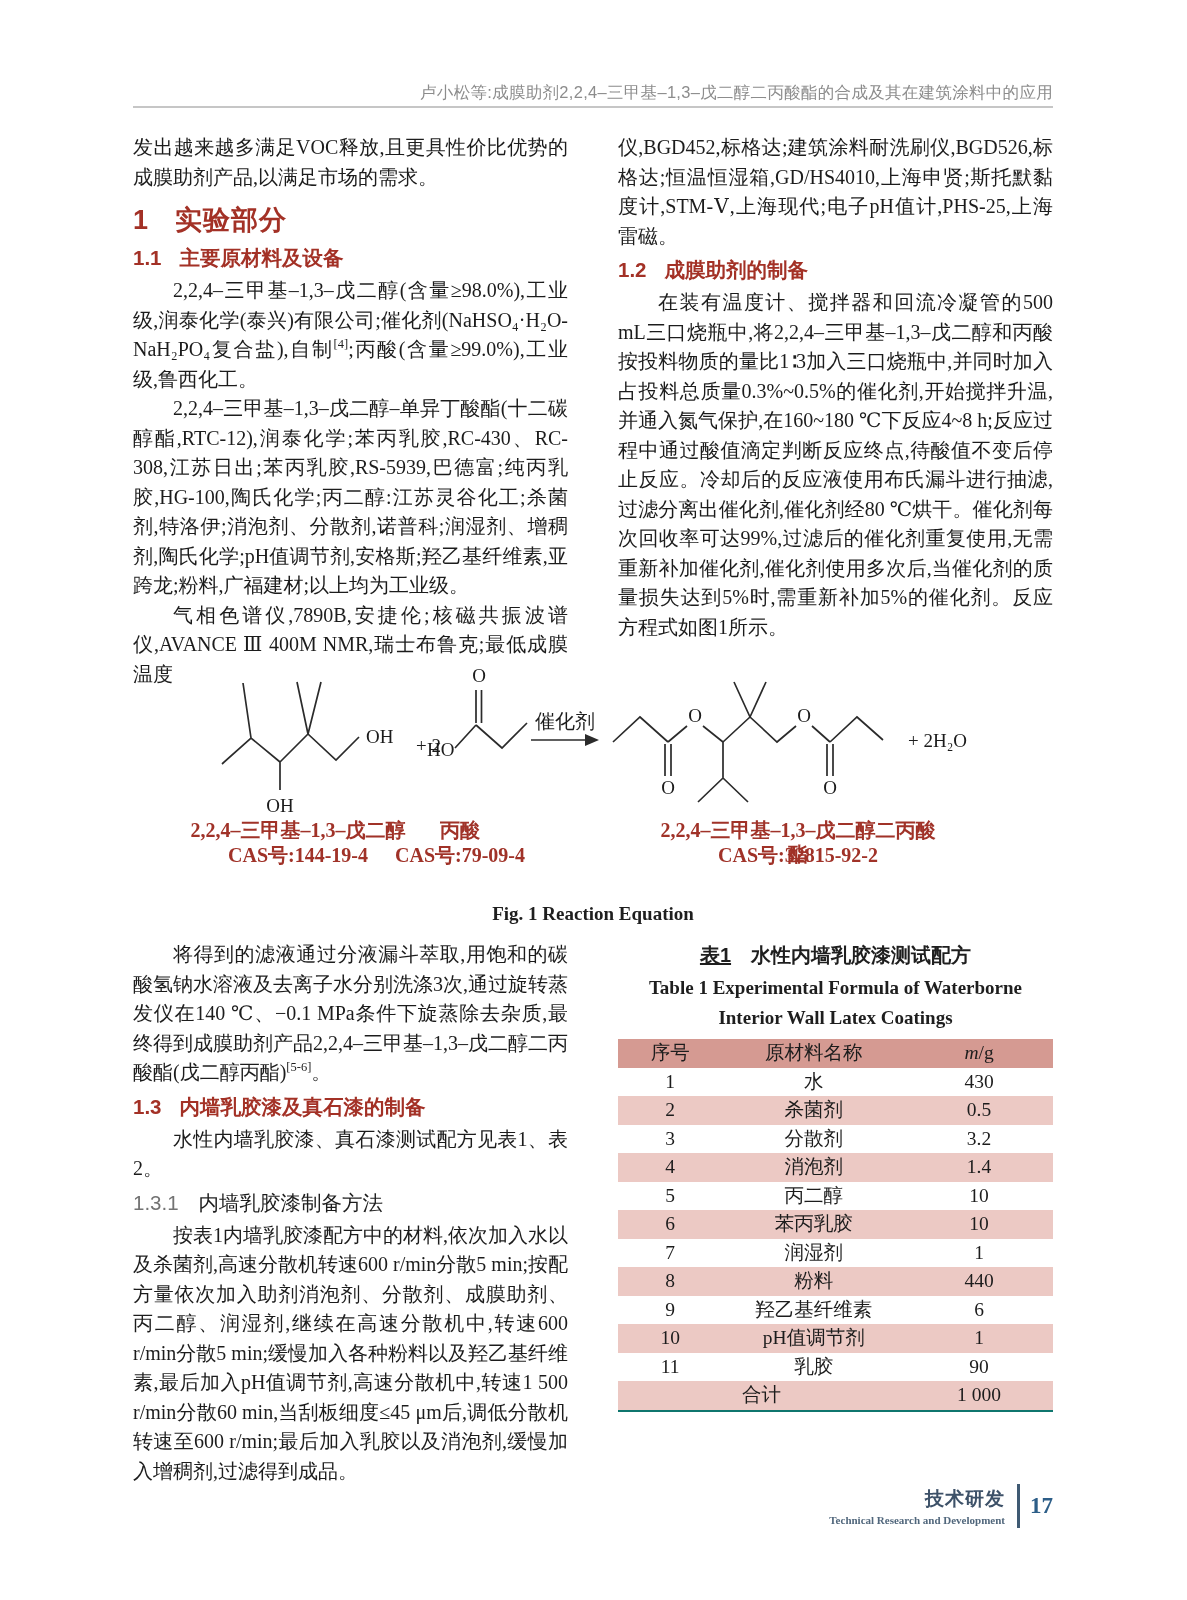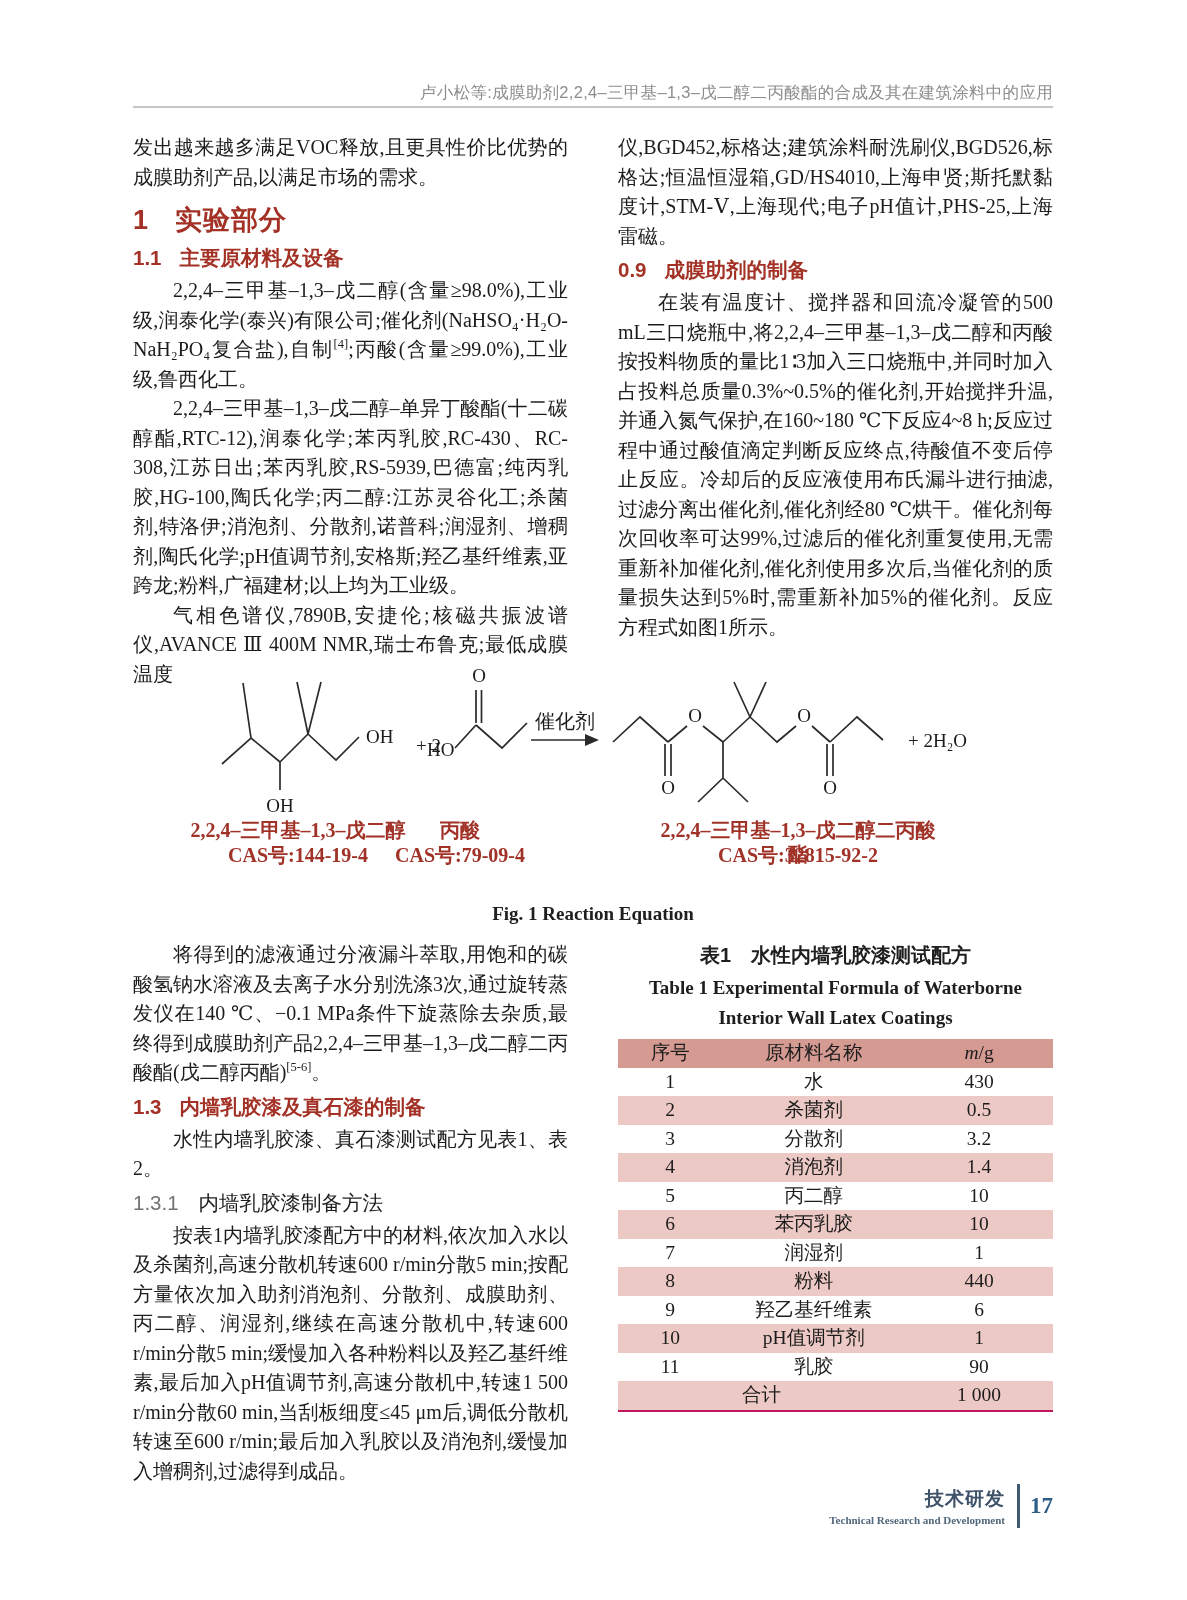"0.9" span.hnum { text: 0.9 -> 1.2 }
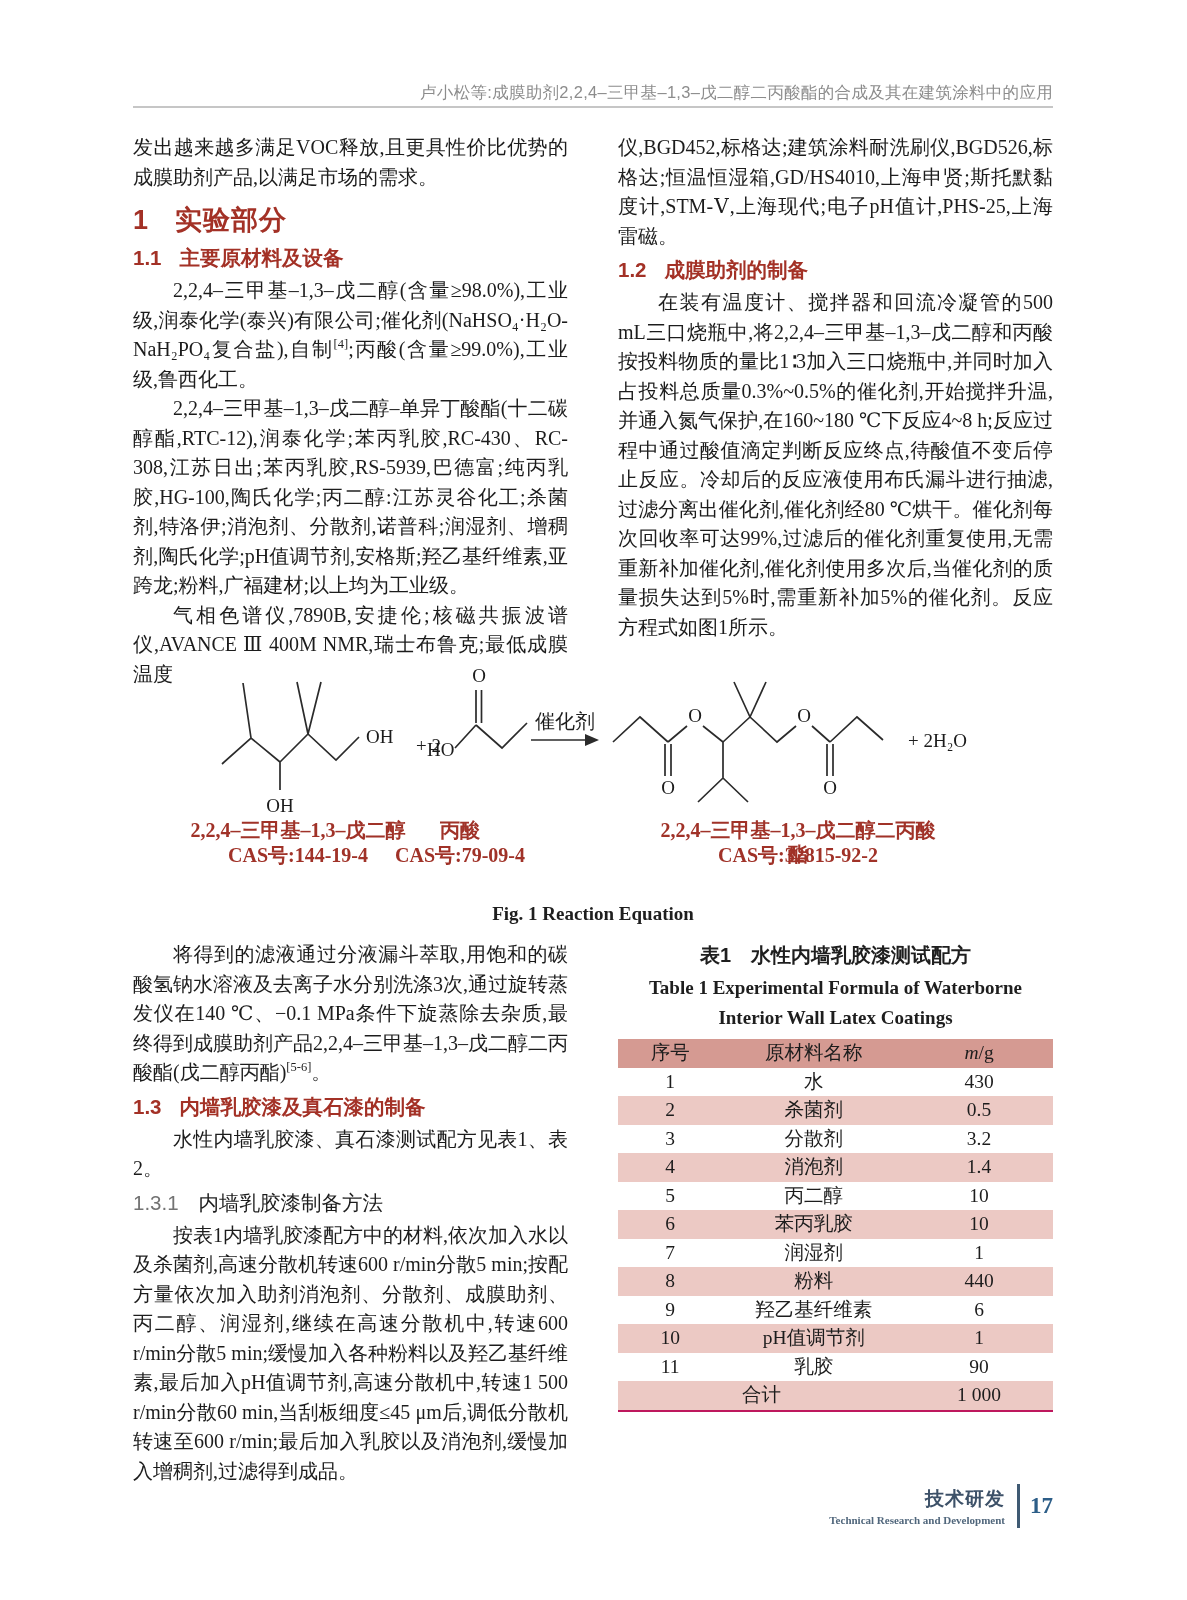"表1" .tbl-cap-cn .capnum { text-decoration: none -> underline }
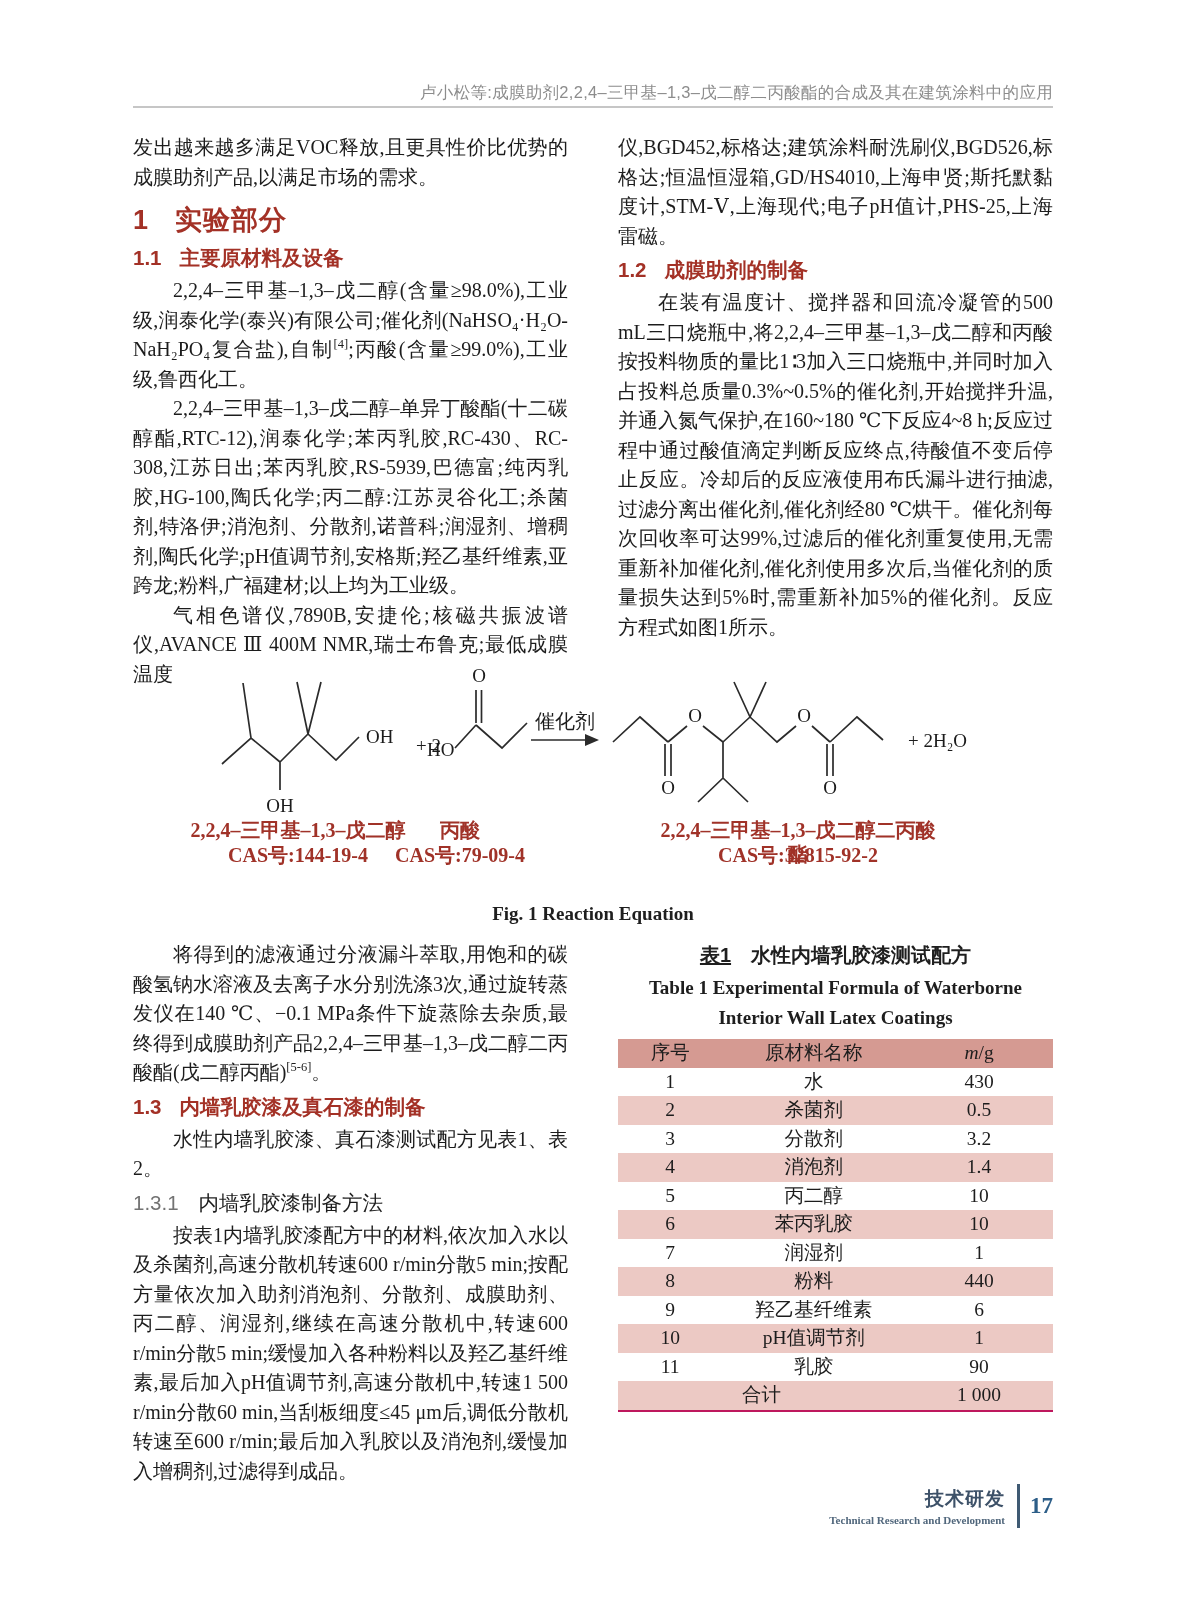"序号" table.formula { border-bottom: 2px solid #be185d -> 2px solid #0f766e }
